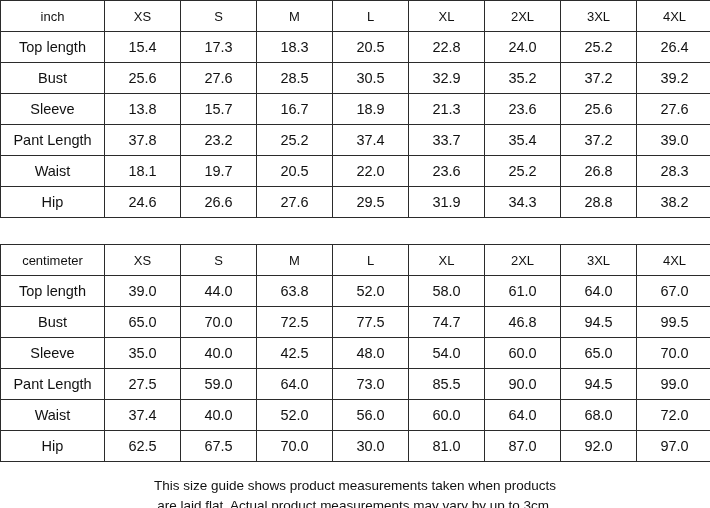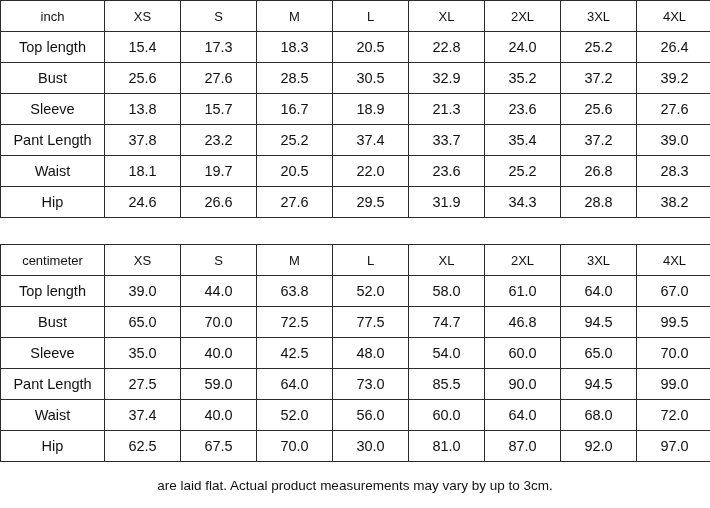"This size guide shows product" div { html: none -> <div>This size guide shows product measurements taken when products</div> }
